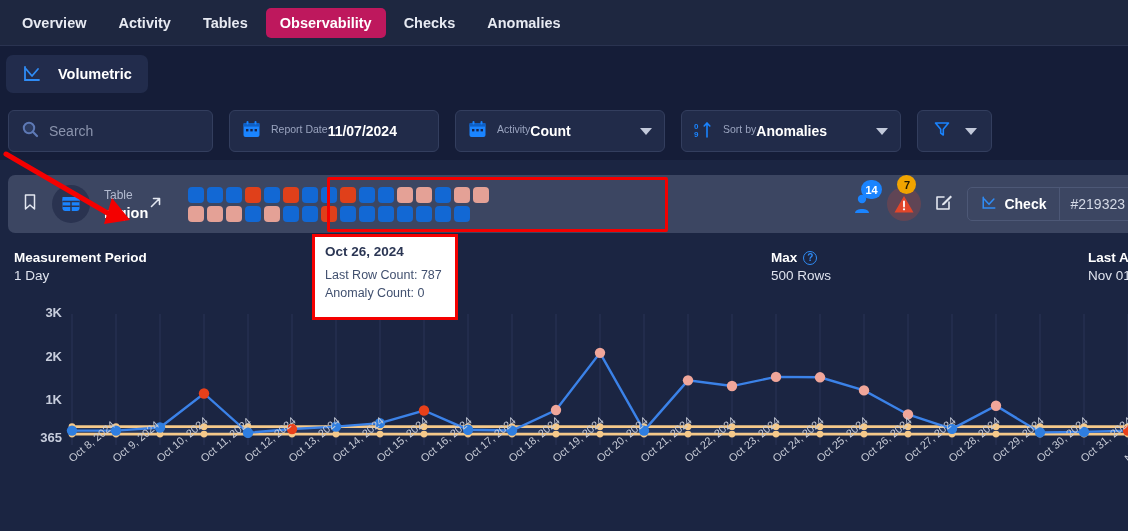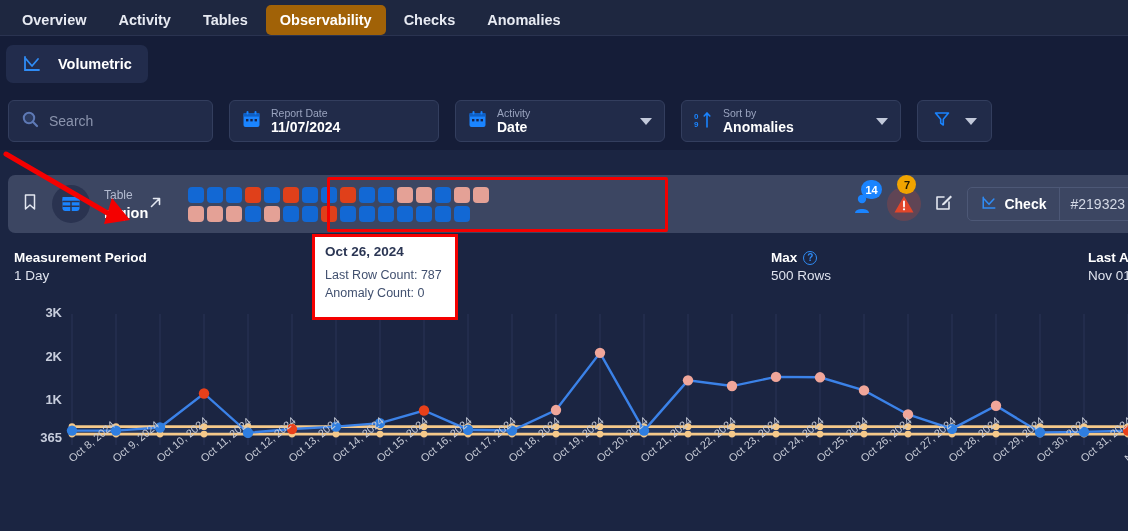"Overview" .topnav { align-items: flex-end -> center; height: 36px -> 46px }
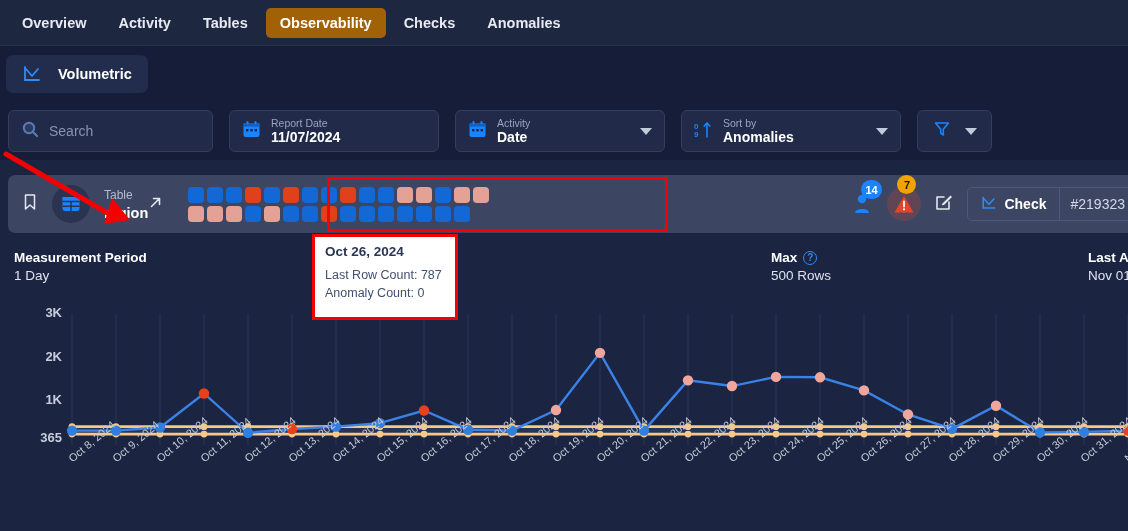"Observability" .navtab.active { background: #a16207 -> #be185d }
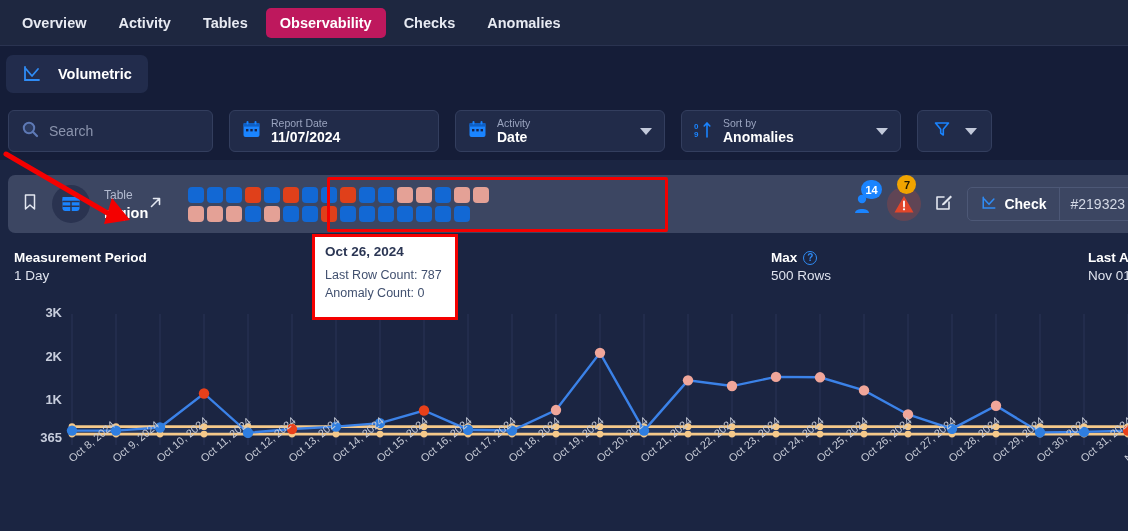"Report Date" .fld-txt { flex-direction: column -> row }
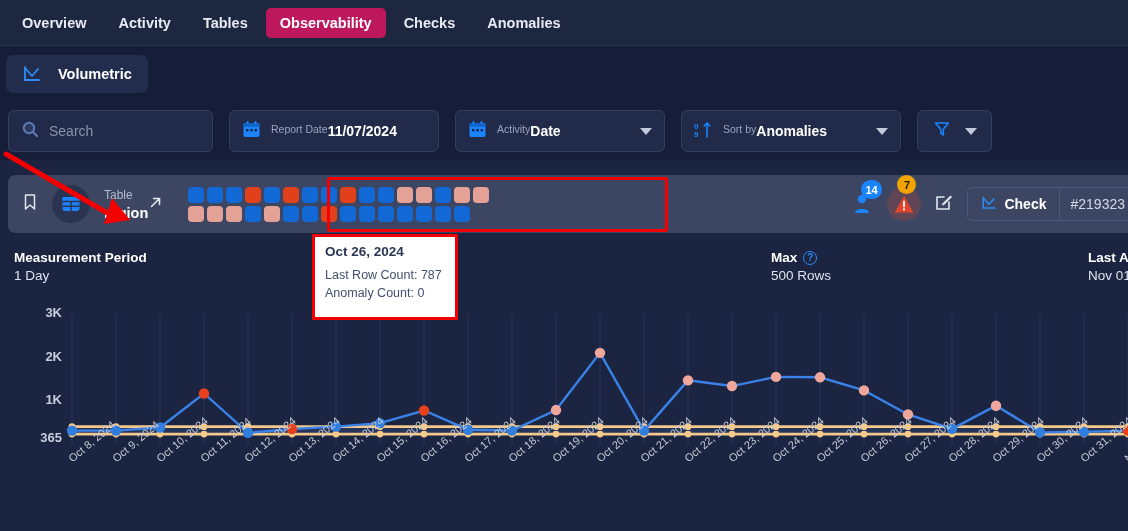"Date" span.fld-val { text: Date -> Count }
